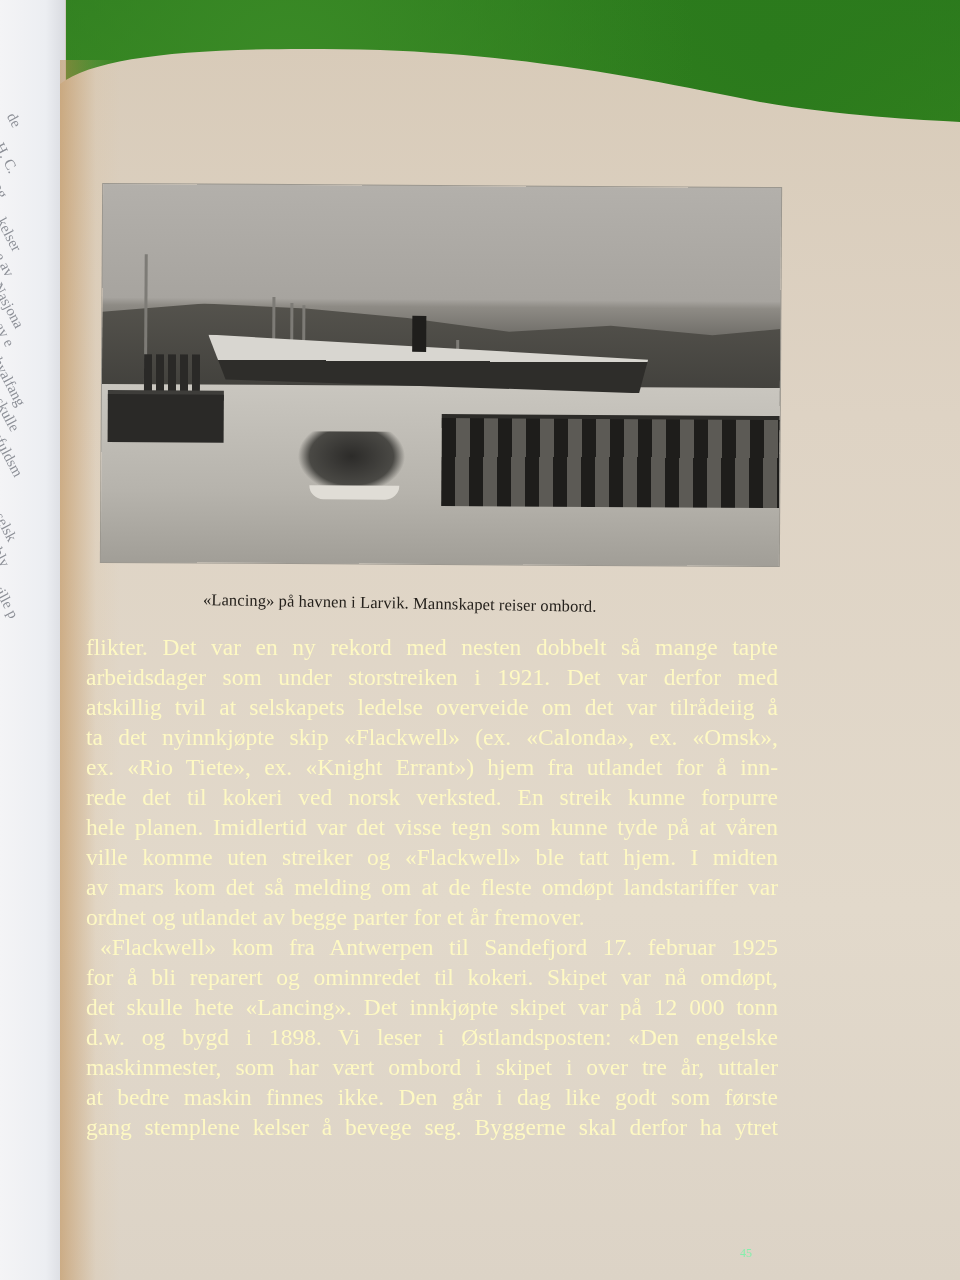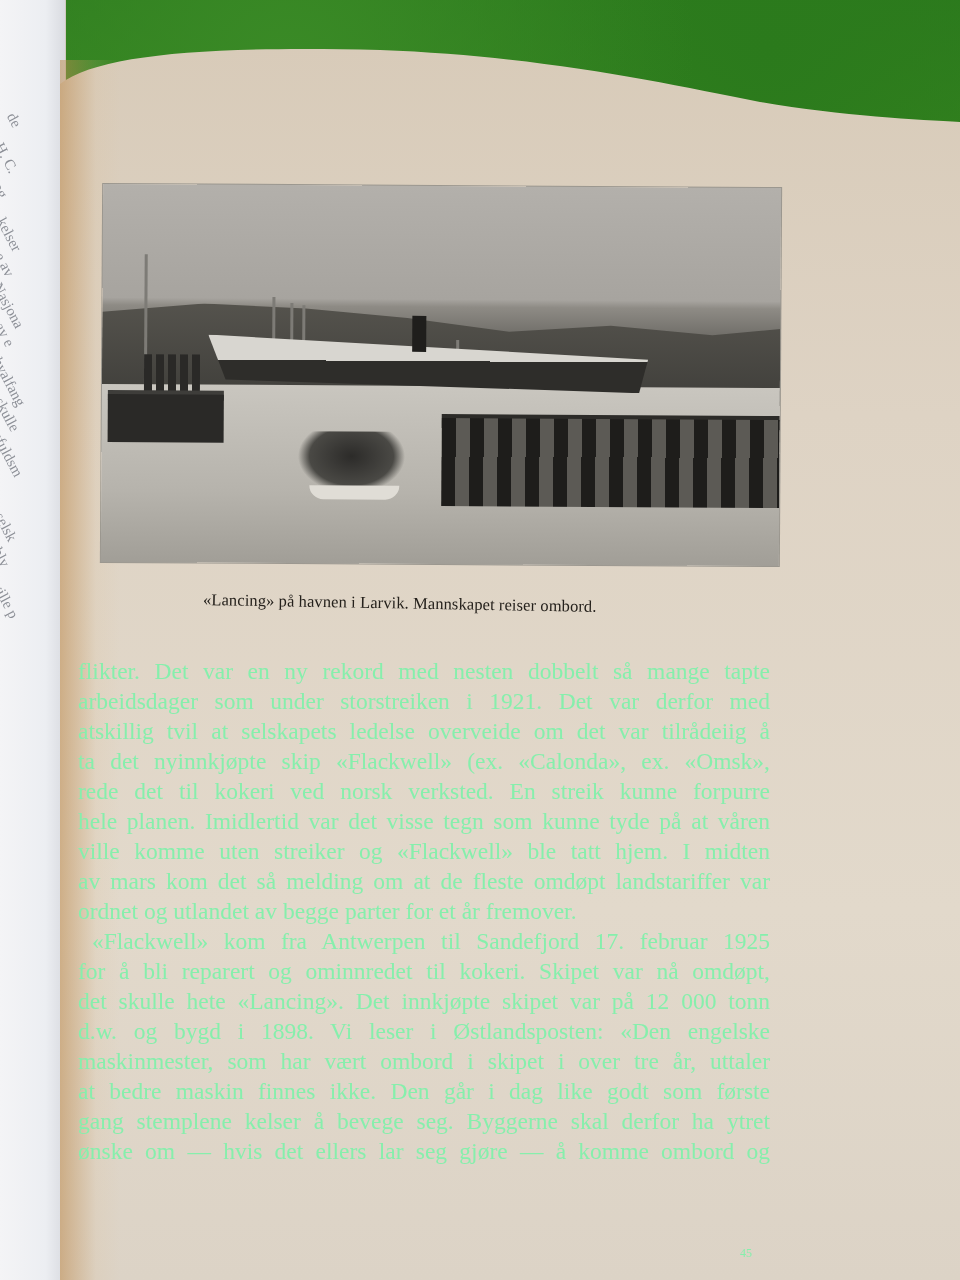"flikter. Det var en ny" .body-text { color: #86efac -> #fef9c3; left: 78px -> 86px; margin-top: 24px -> none }
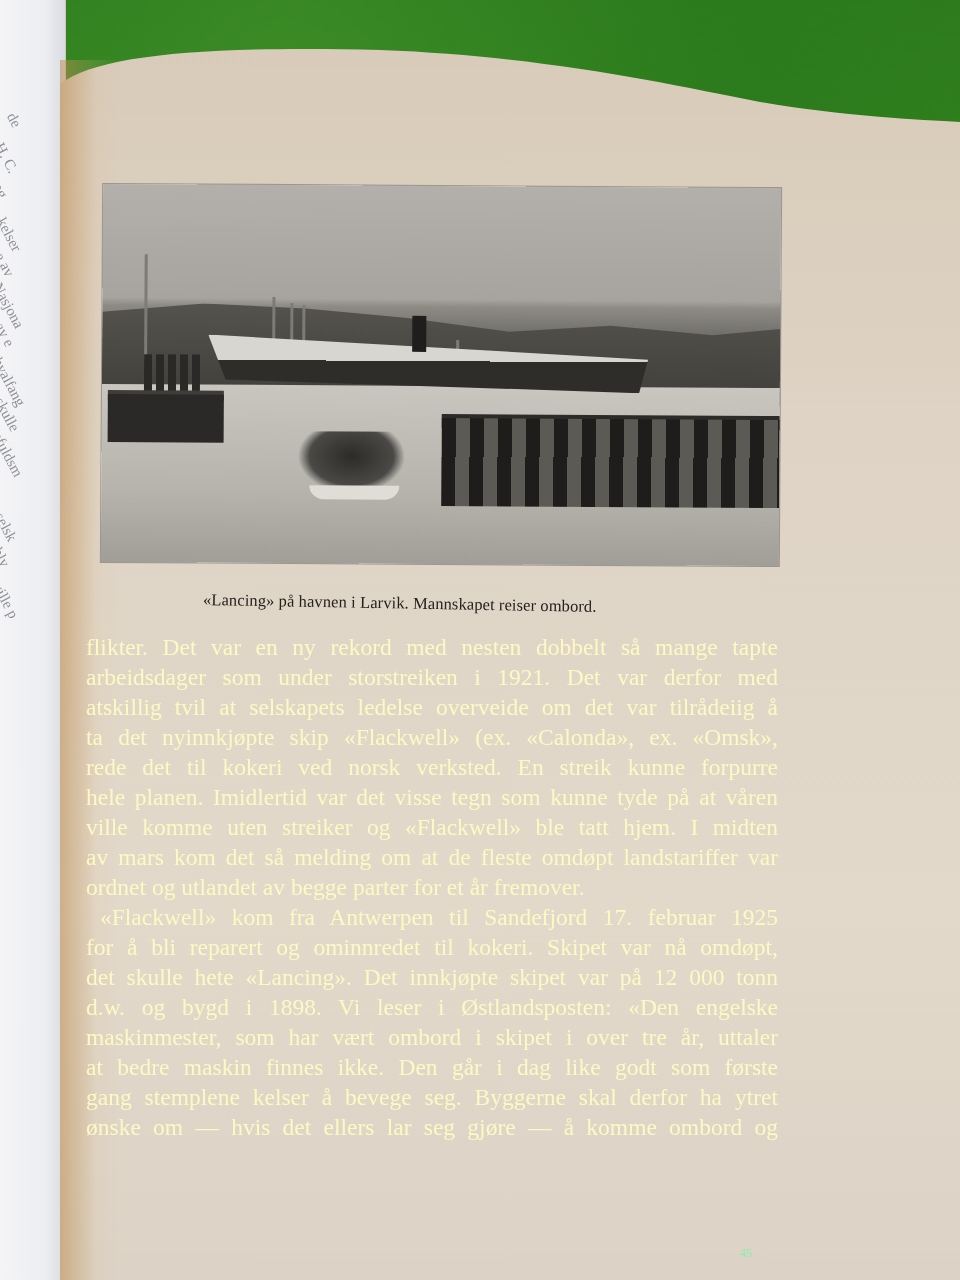"ex. «Rio Tiete», ex. «Knight" span.line { html: none -> <span>ex. «Rio Tiete», ex. «Knight Errant») hjem fra utlandet for å inn-</span> }
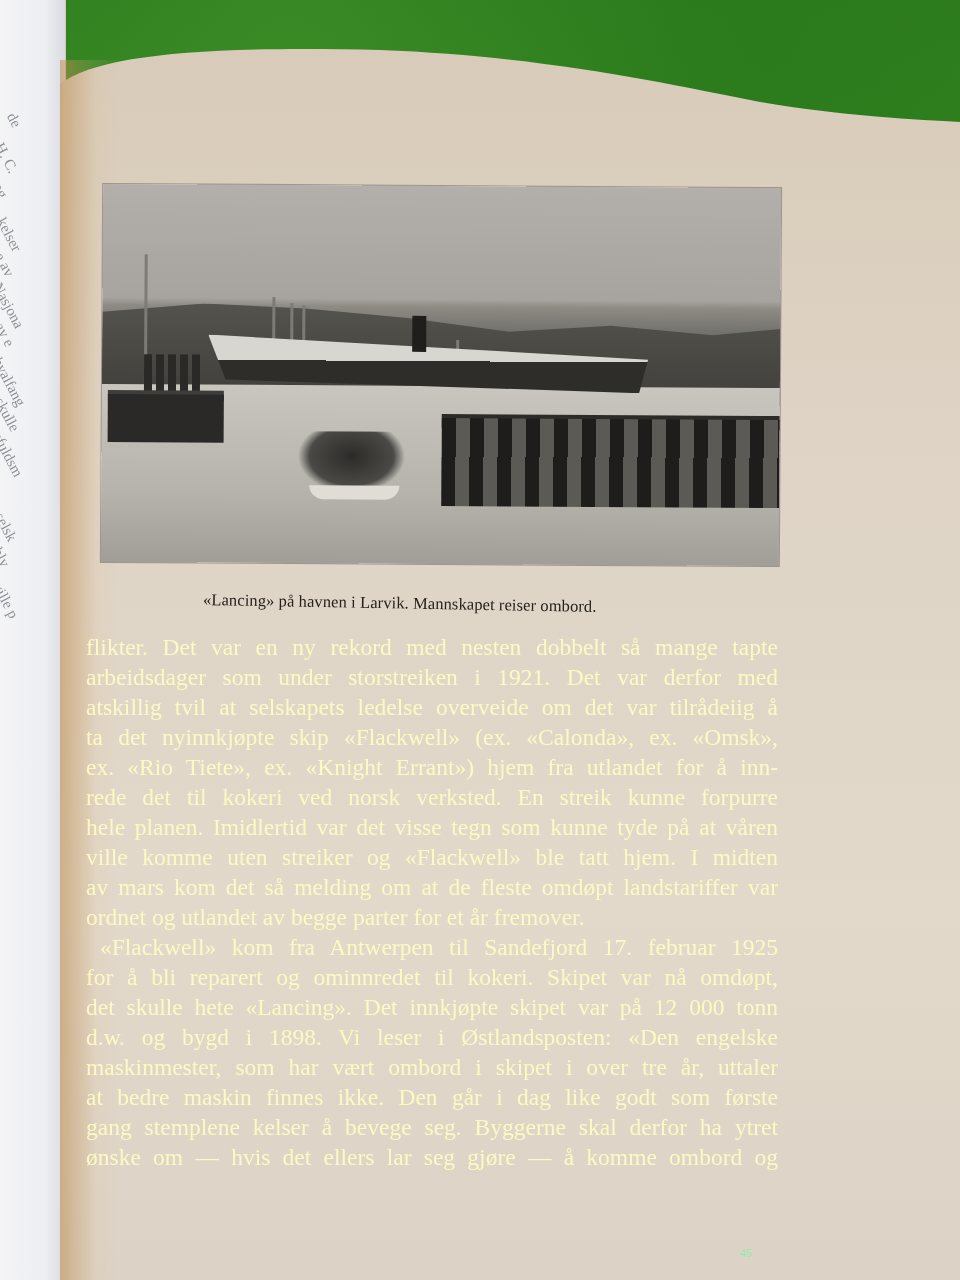"ønske om — hvis det" span.line { html: <span>ønske om — hvis det ellers lar seg gjøre — å komme ombord og</span> -> none }
